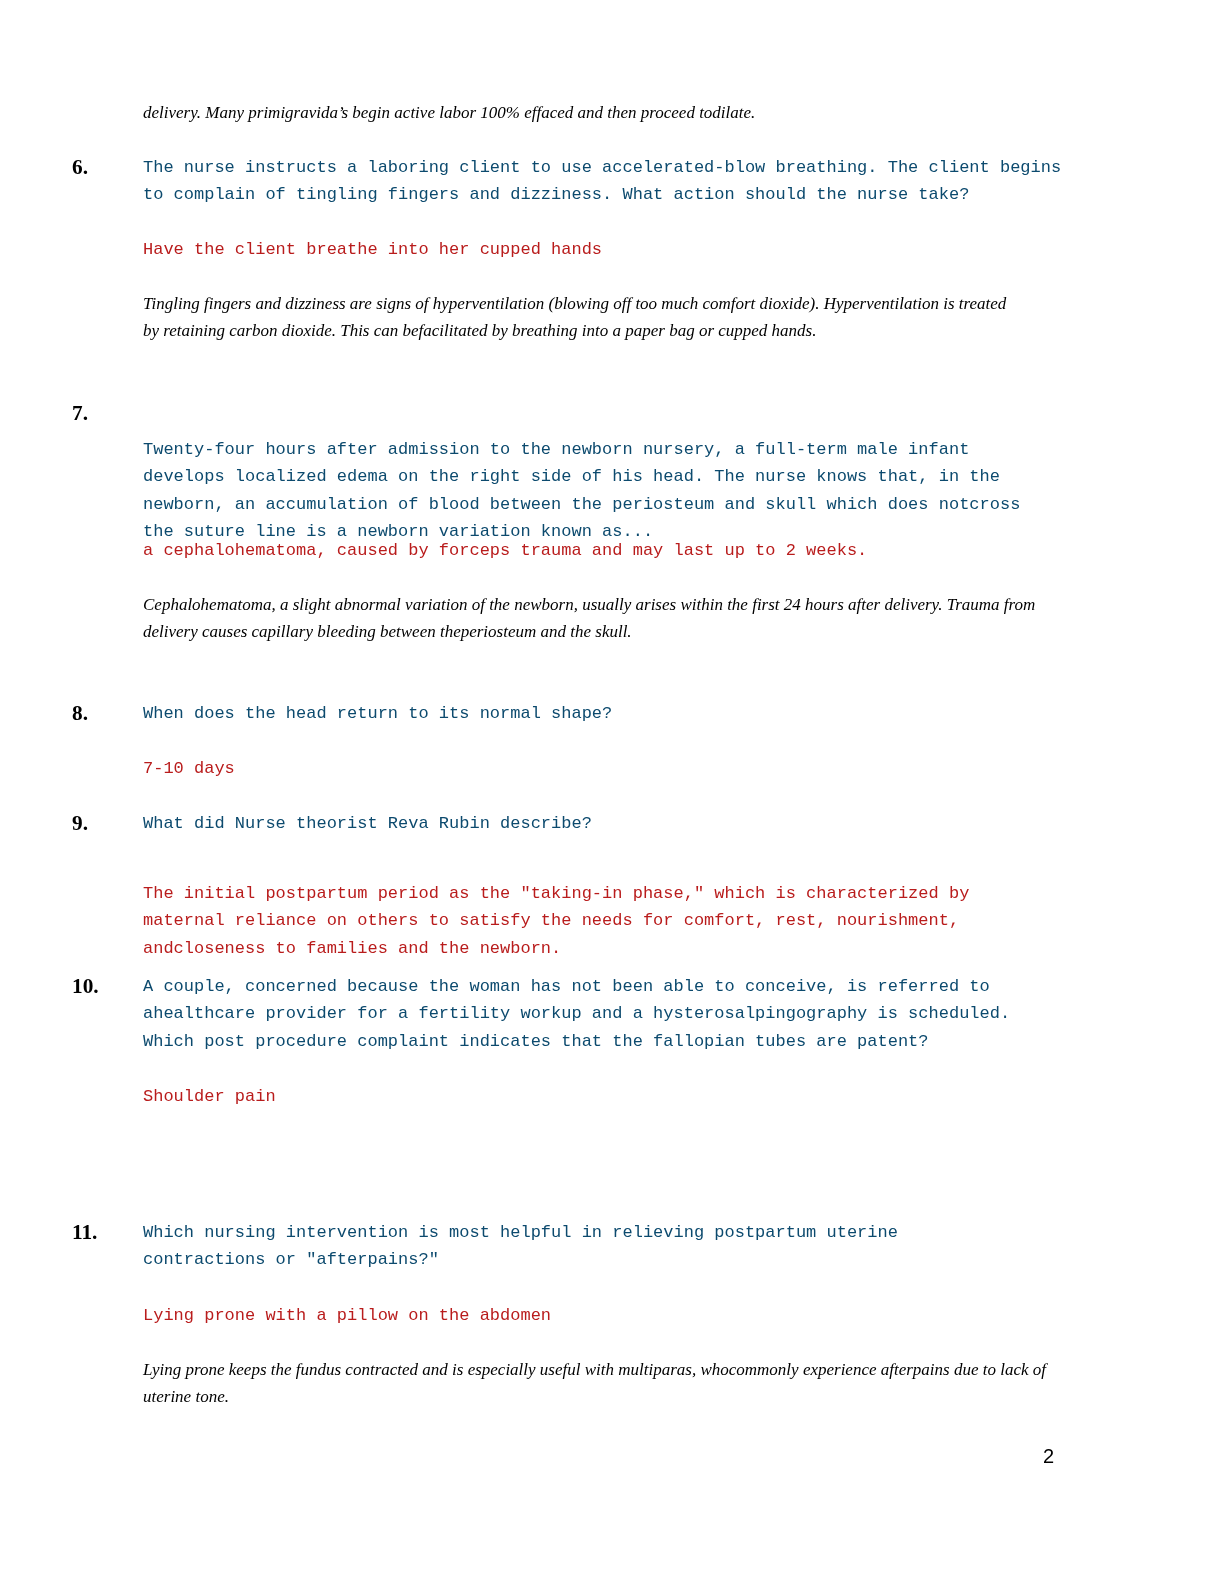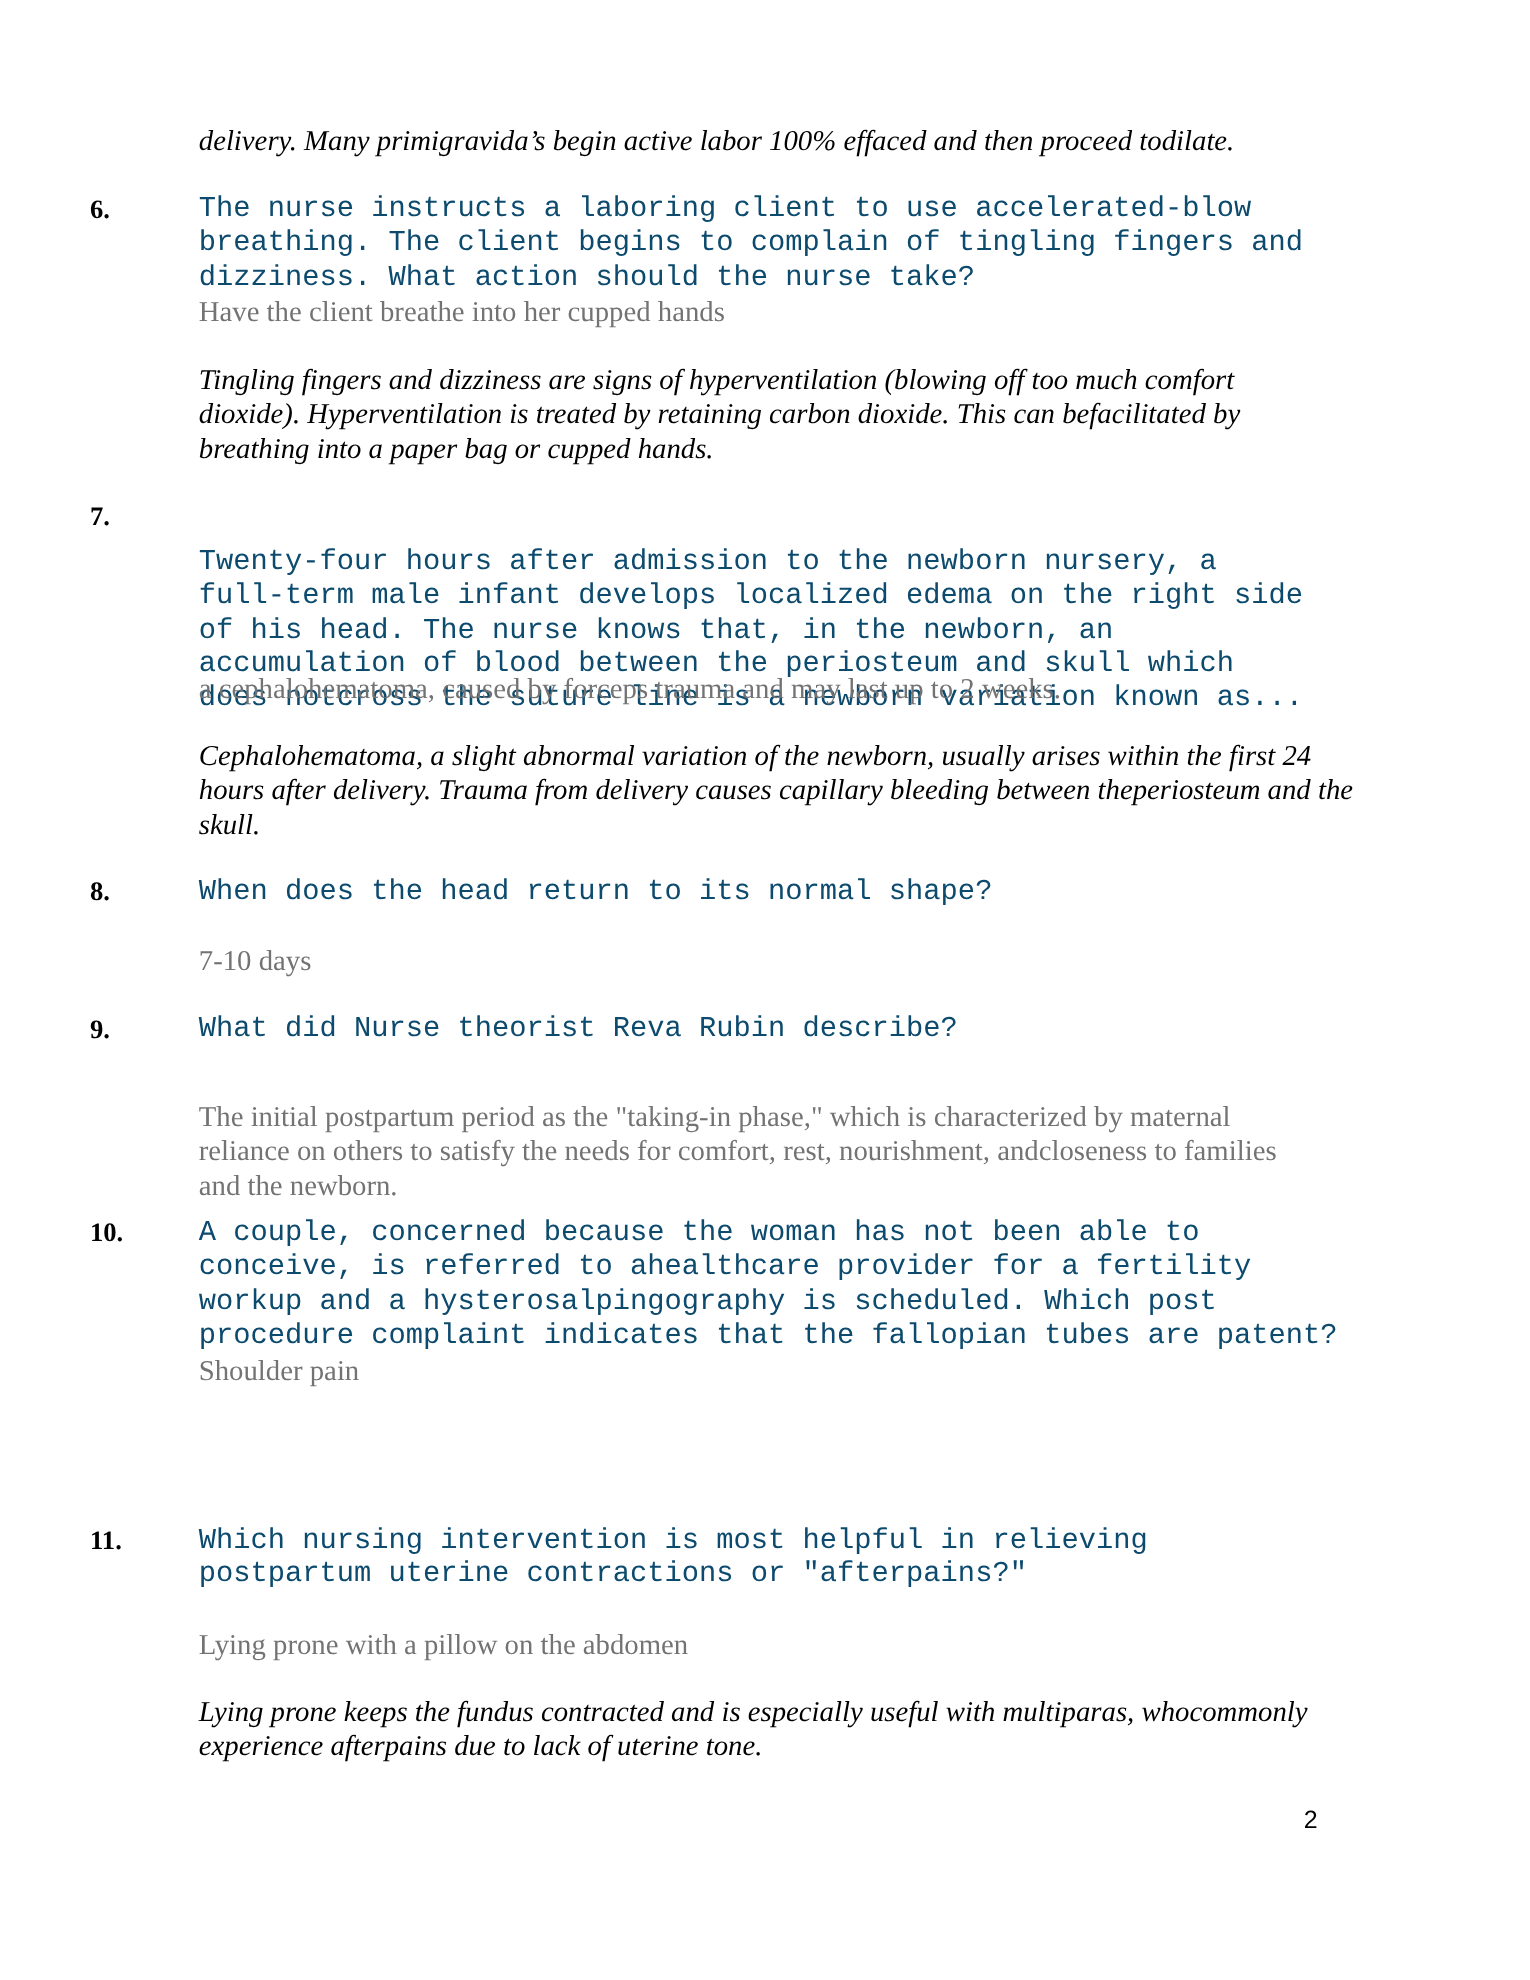"delivery. Many primigravida’s begin" .block { font-size: 23px -> 17px; left: 159px -> 143px }
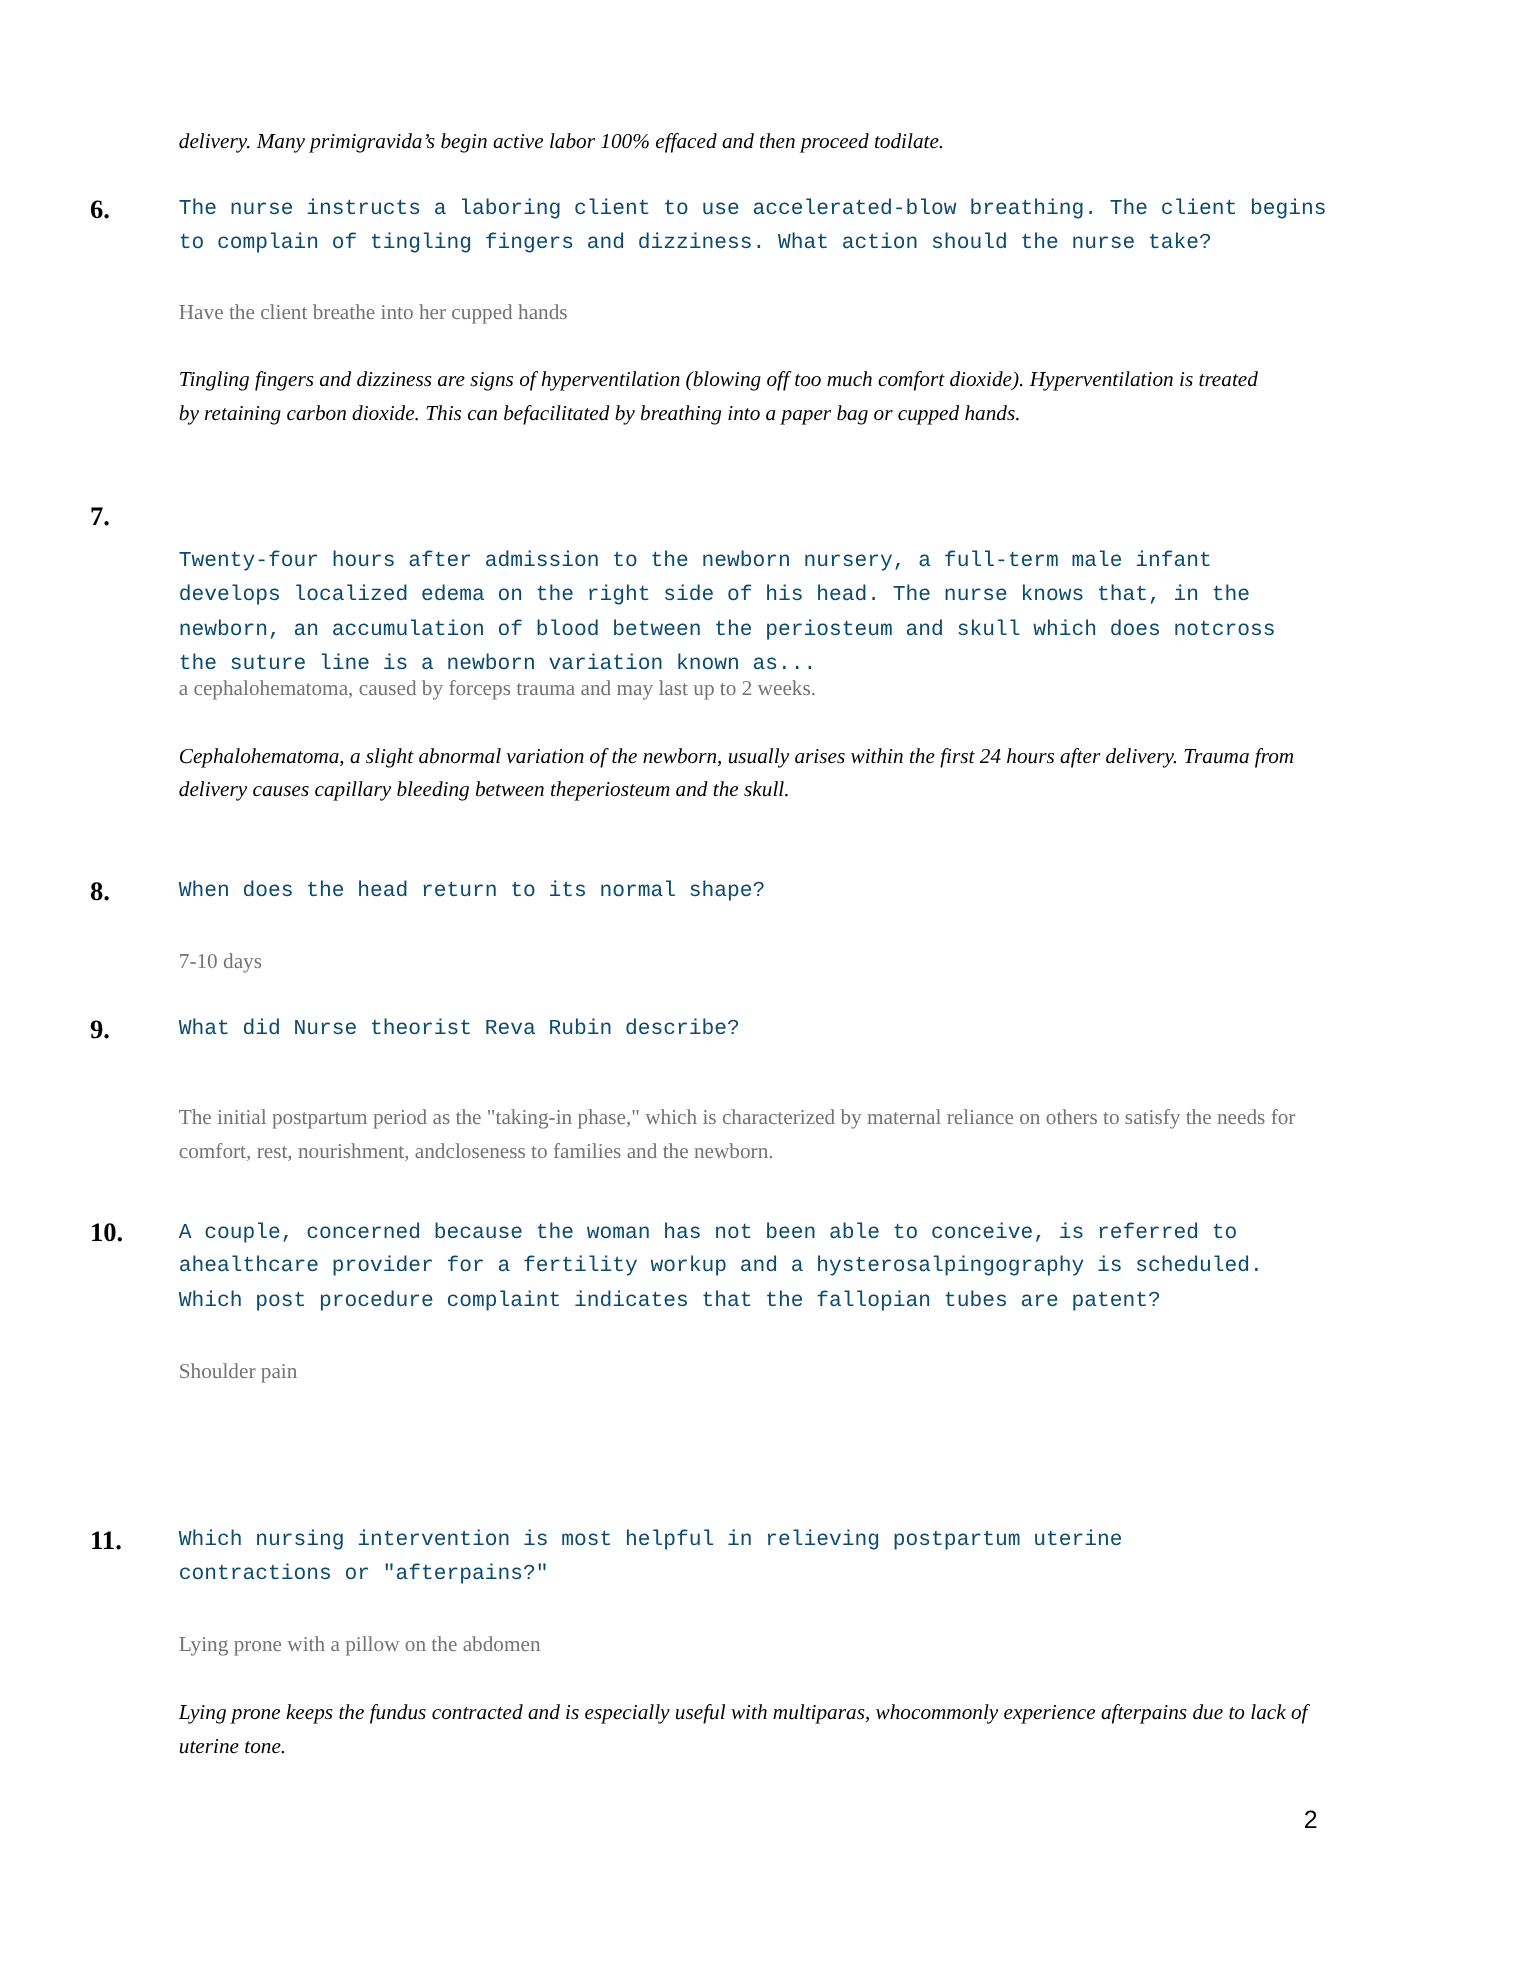"Have the client breathe into" .answer { color: #737373 -> #b91c1c; font-family: none -> Liberation Mono, monospace }
